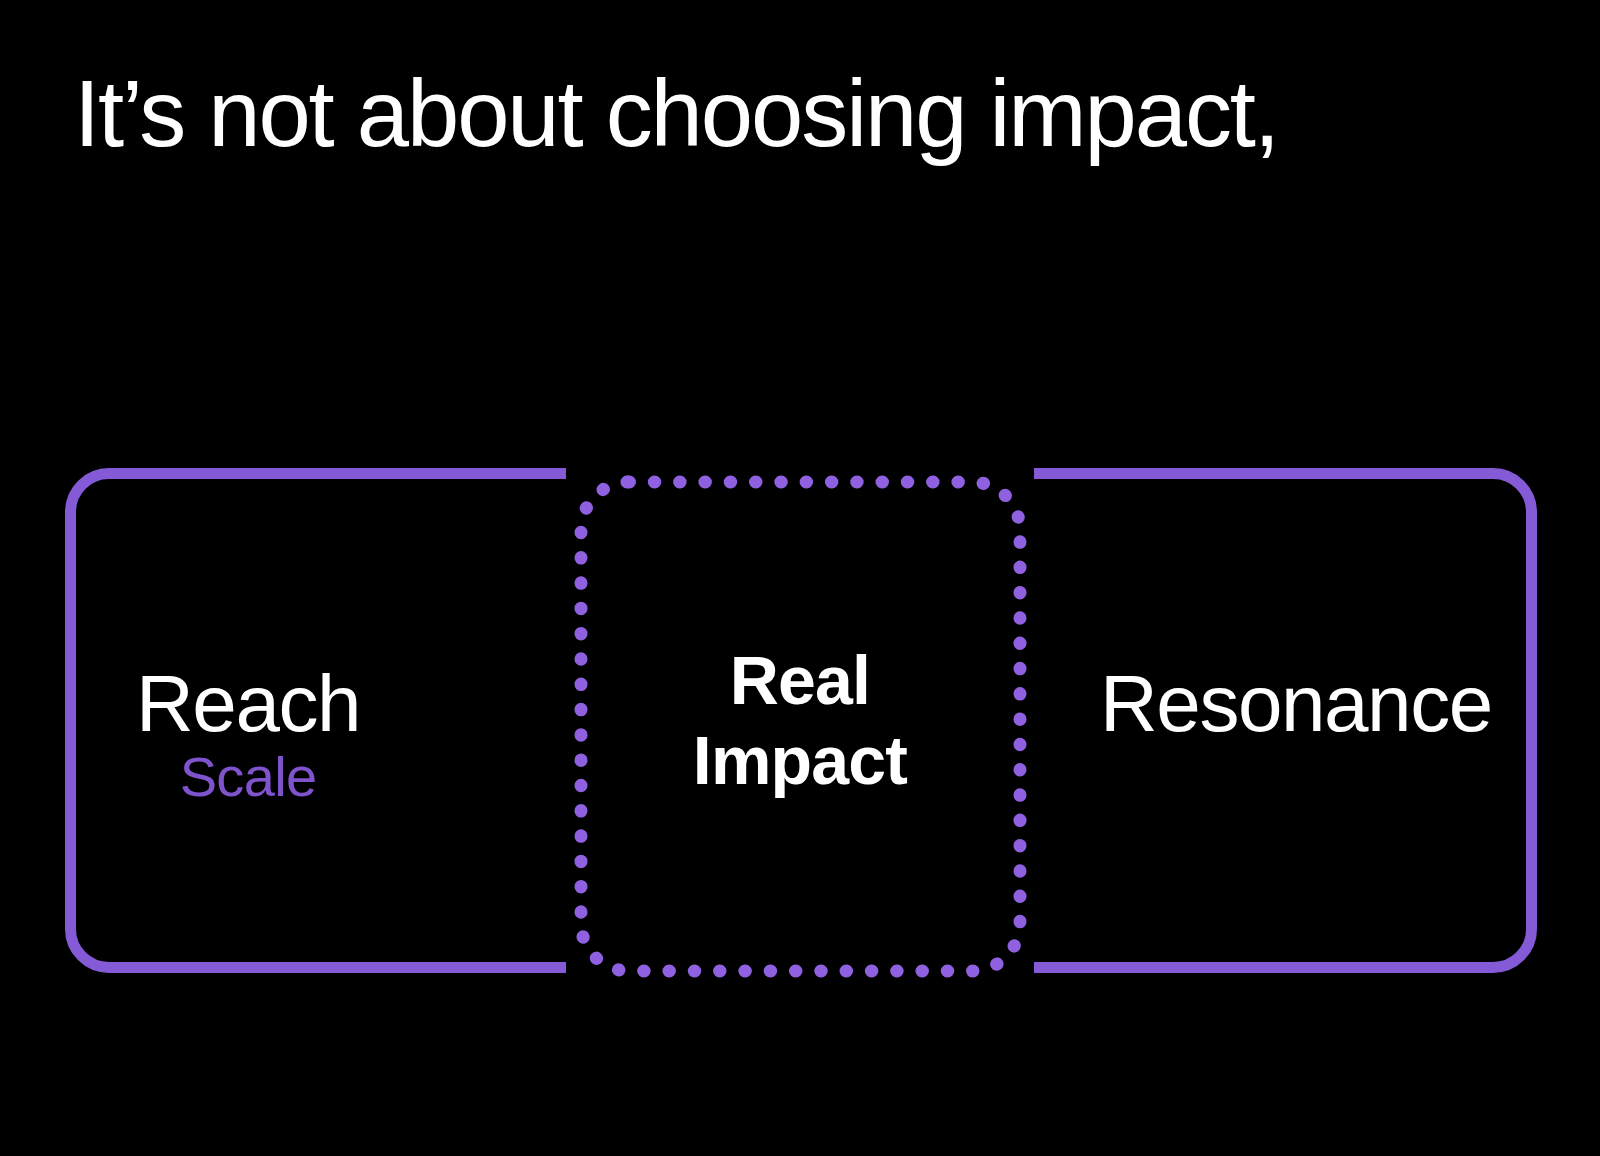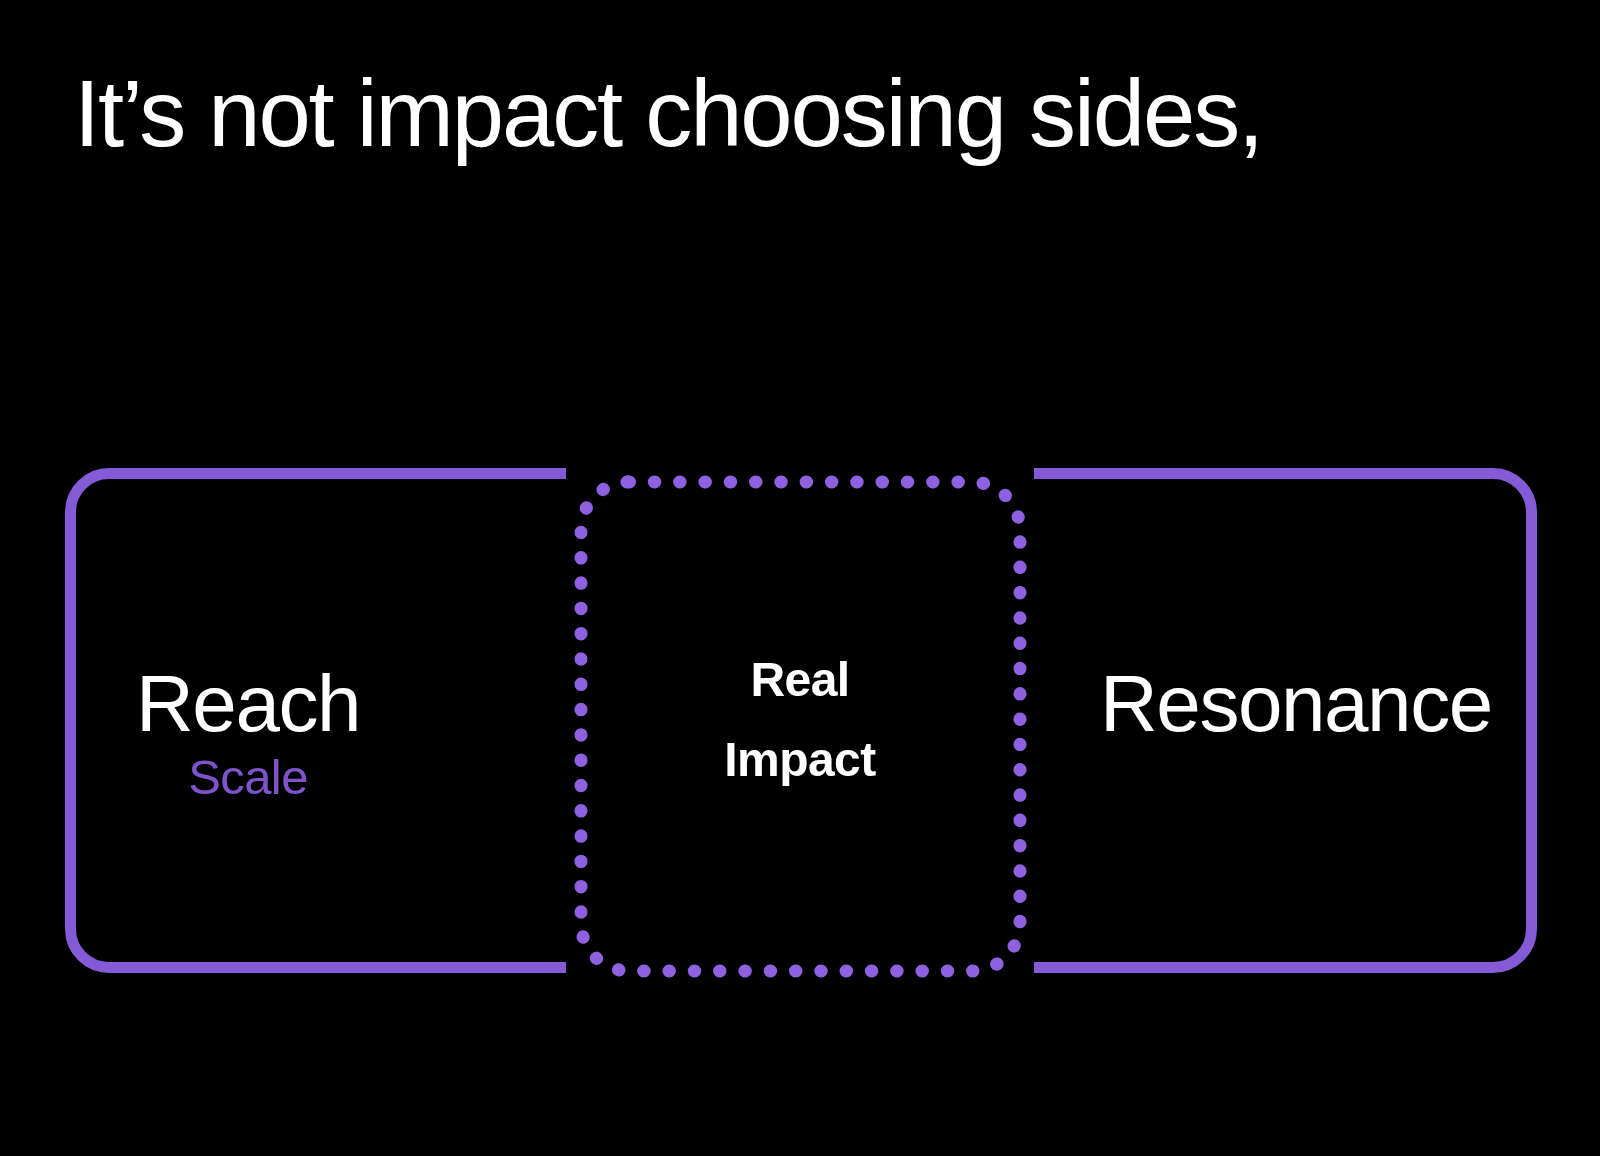"It’s not impact choosing sides," span.line { text: impact choosing sides -> about choosing impact }
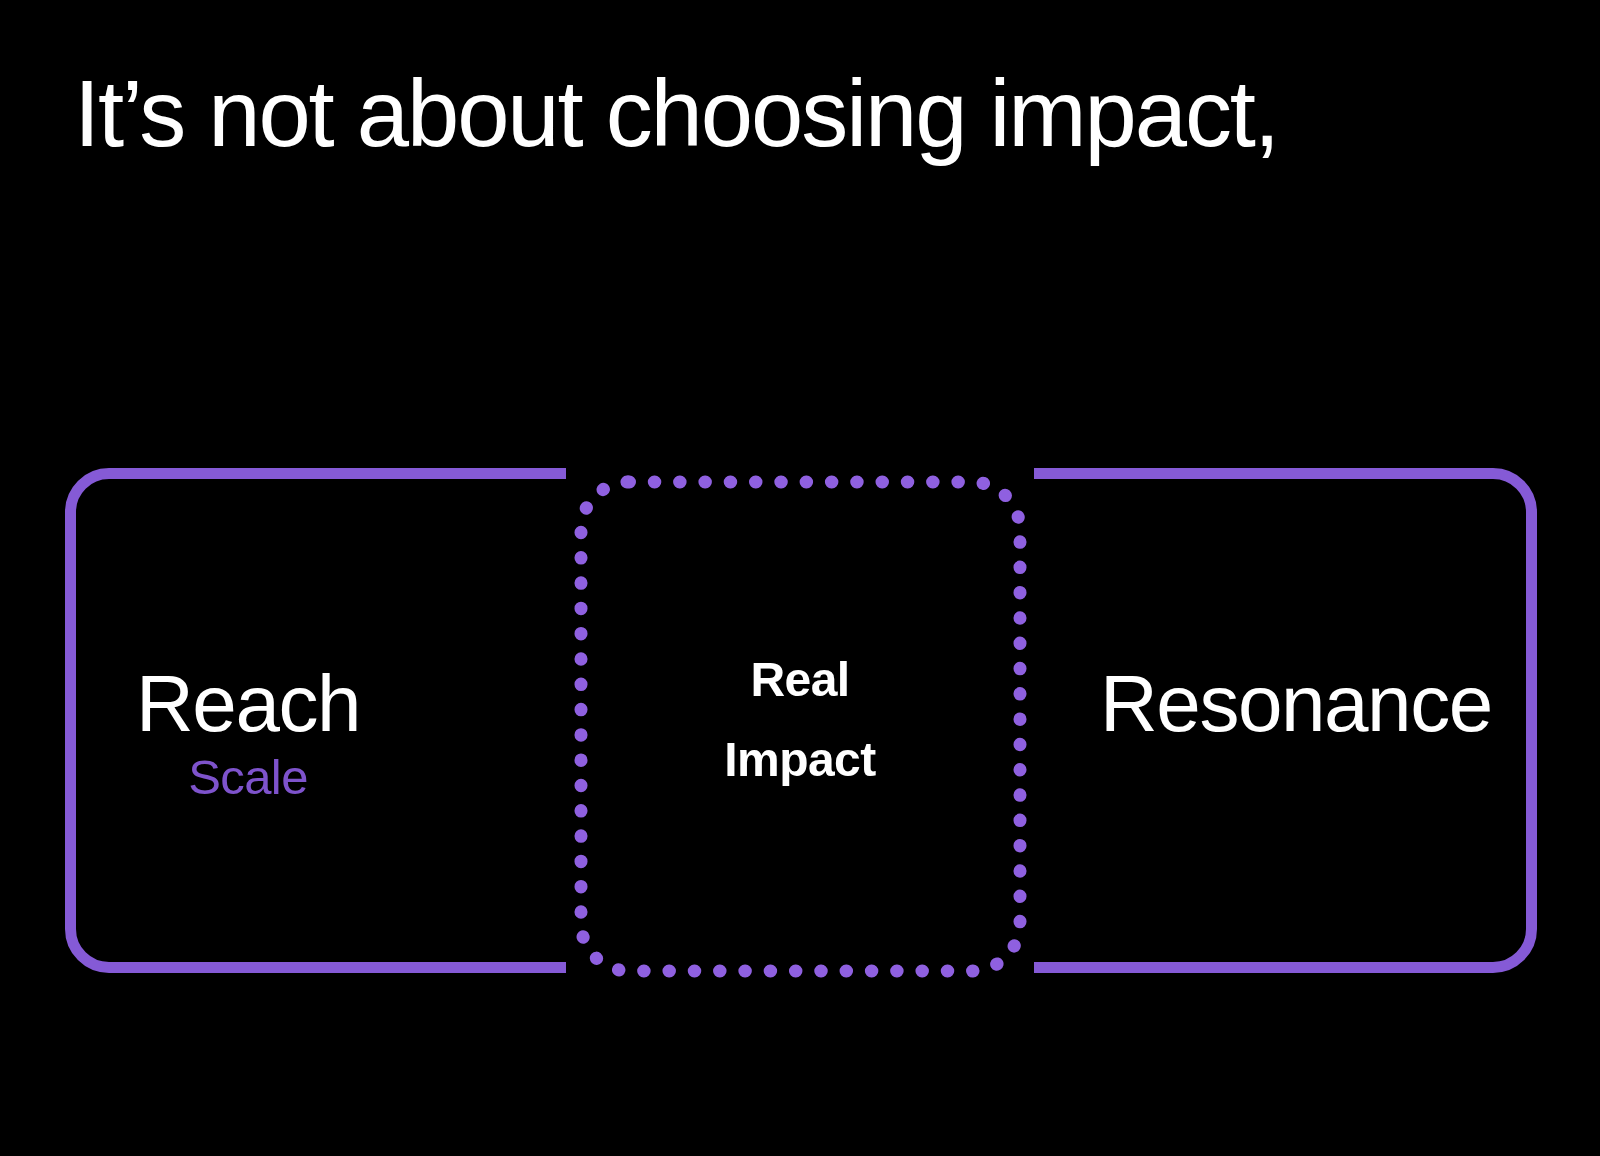"Real" .center-label { font-size: 48px -> 68px }
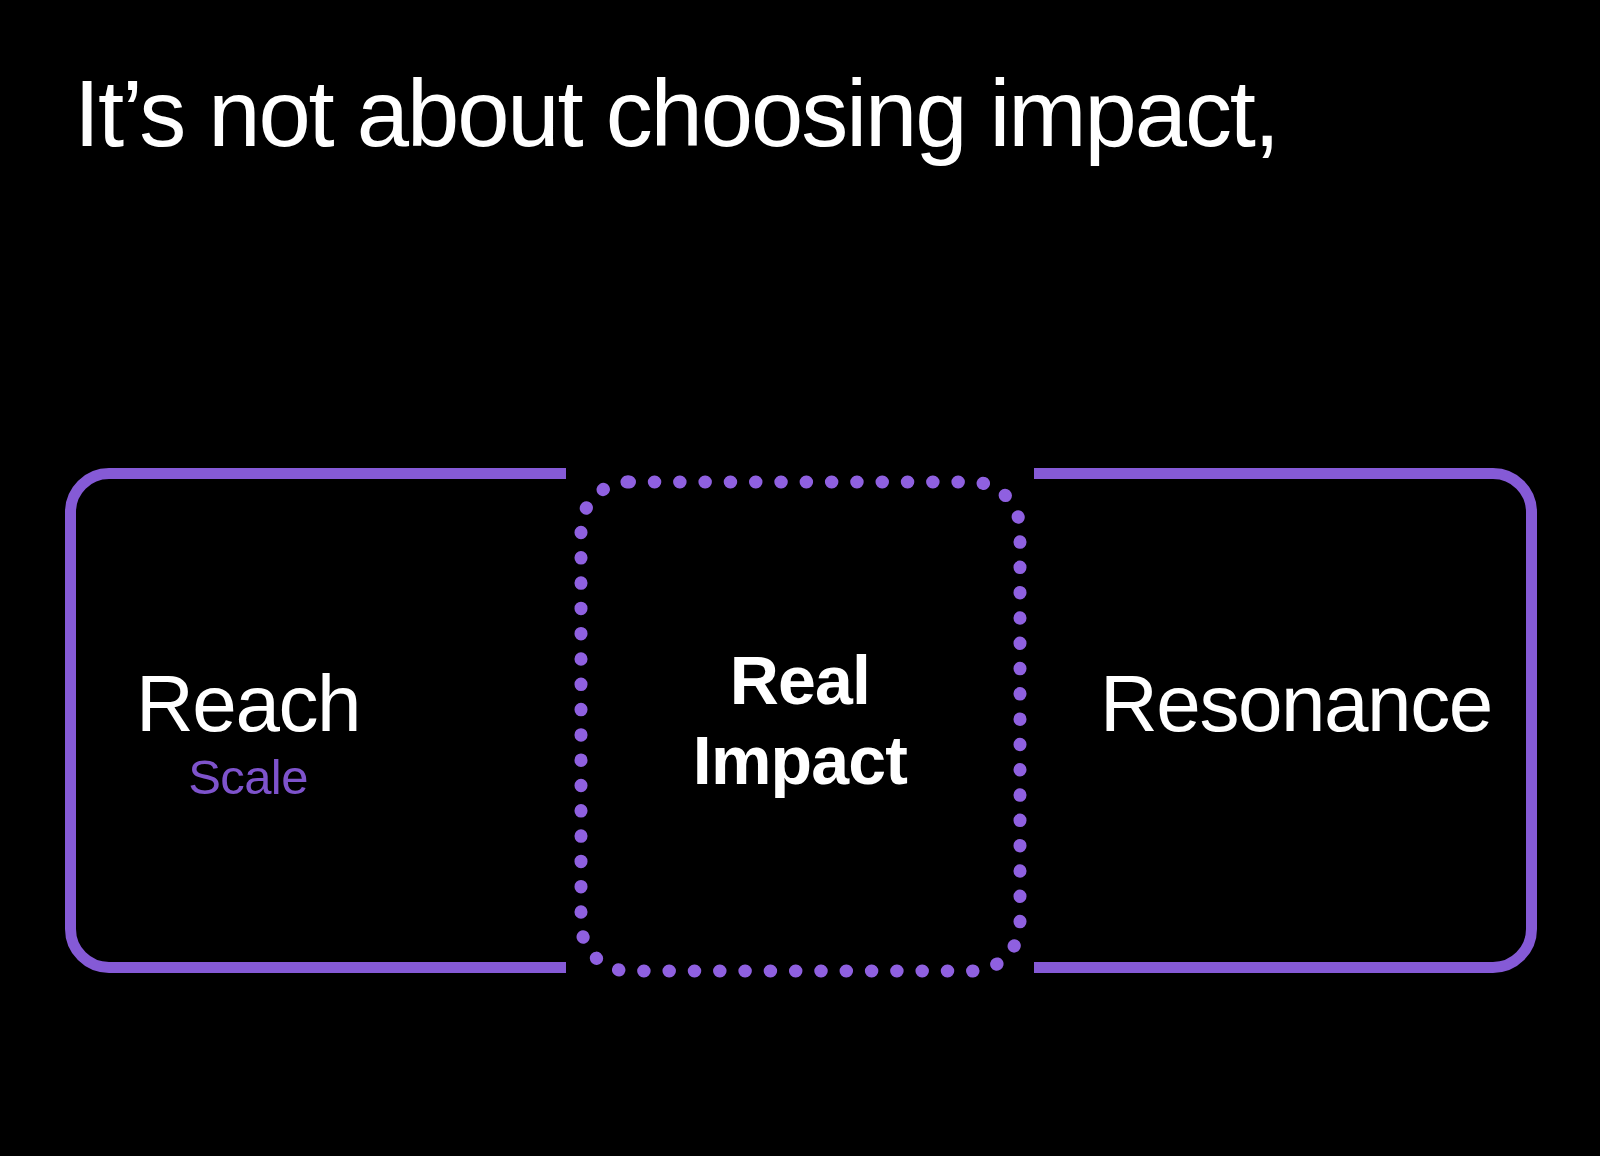"Scale" .side-label .sub { font-size: 49px -> 56px }
